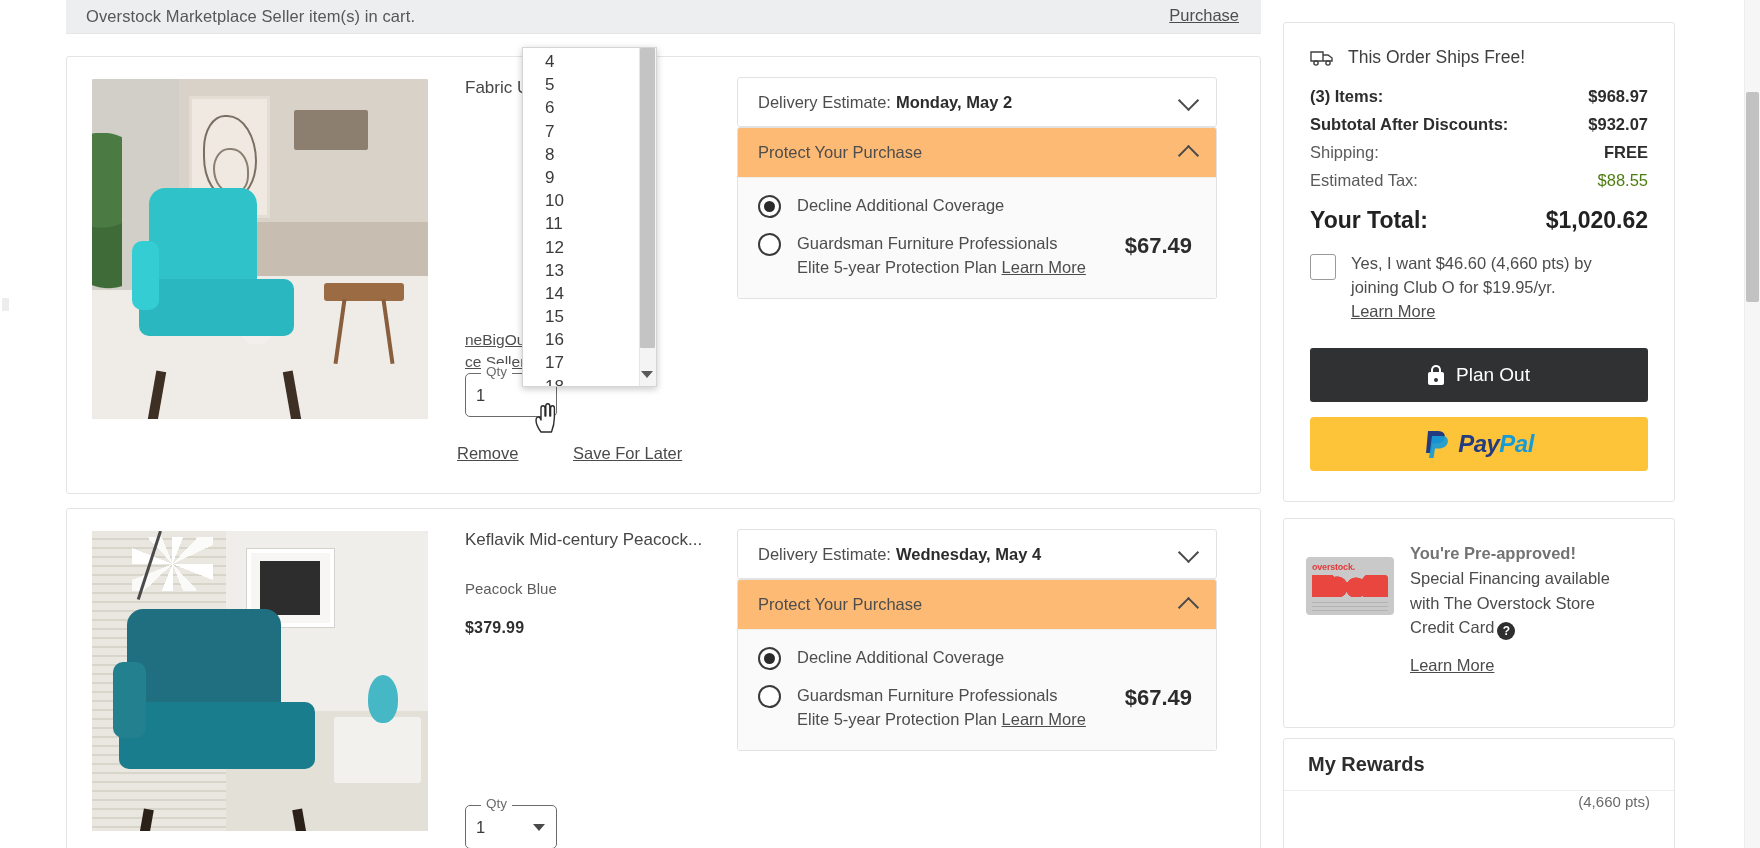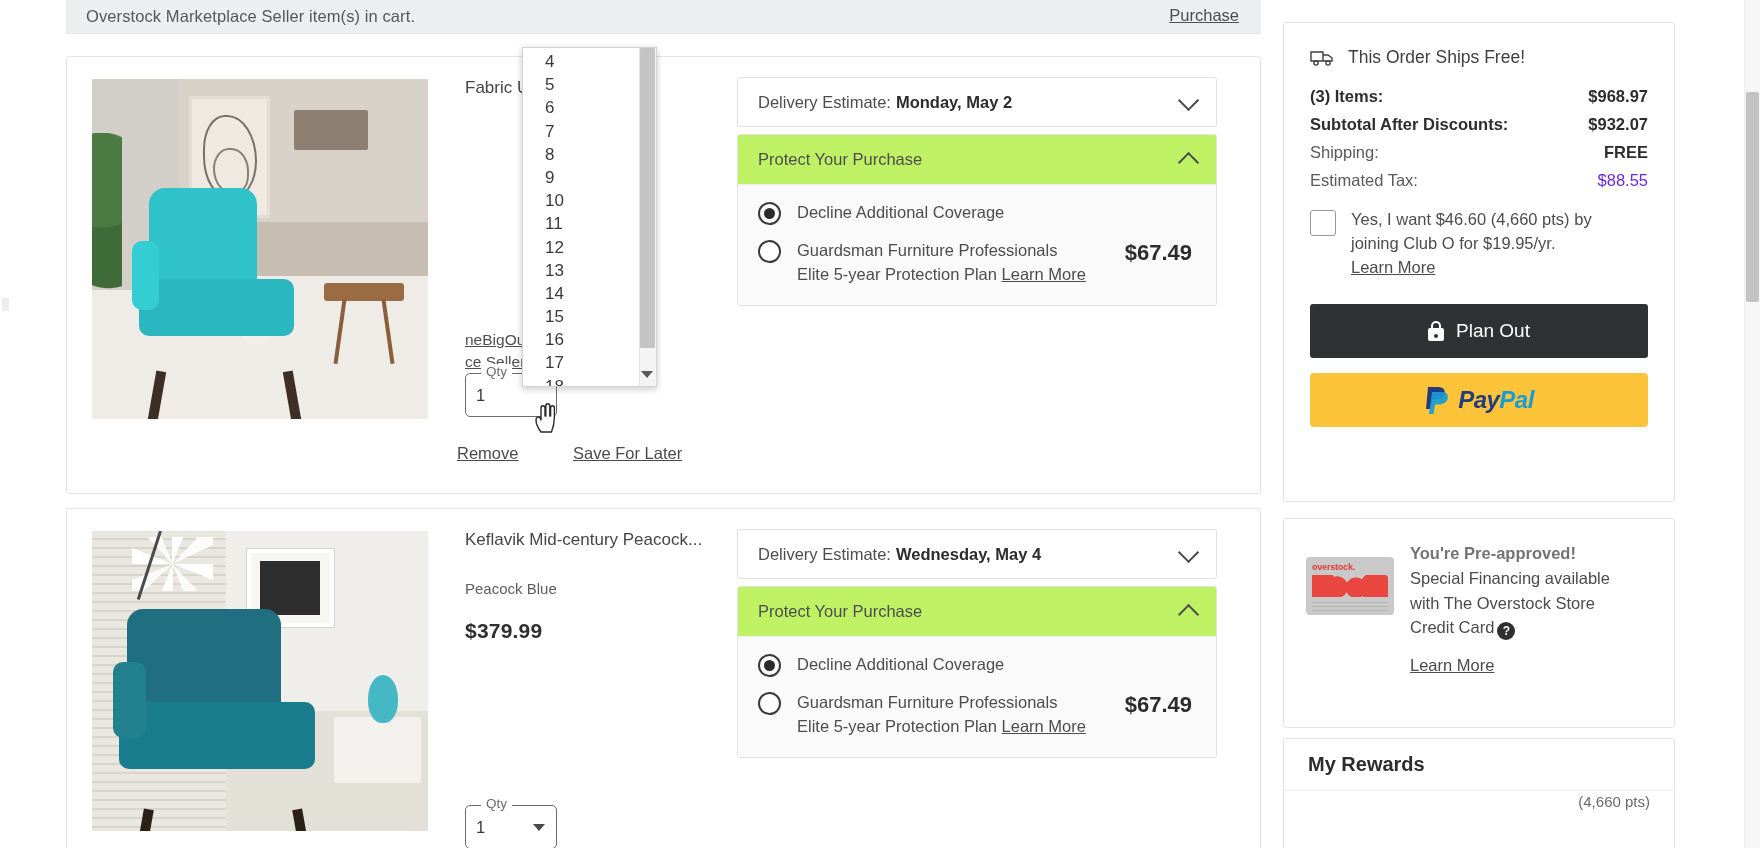"Protect Your Purchase" .protect-wrap { background: #bef264 -> #fdba74; margin-top: 7px -> none }
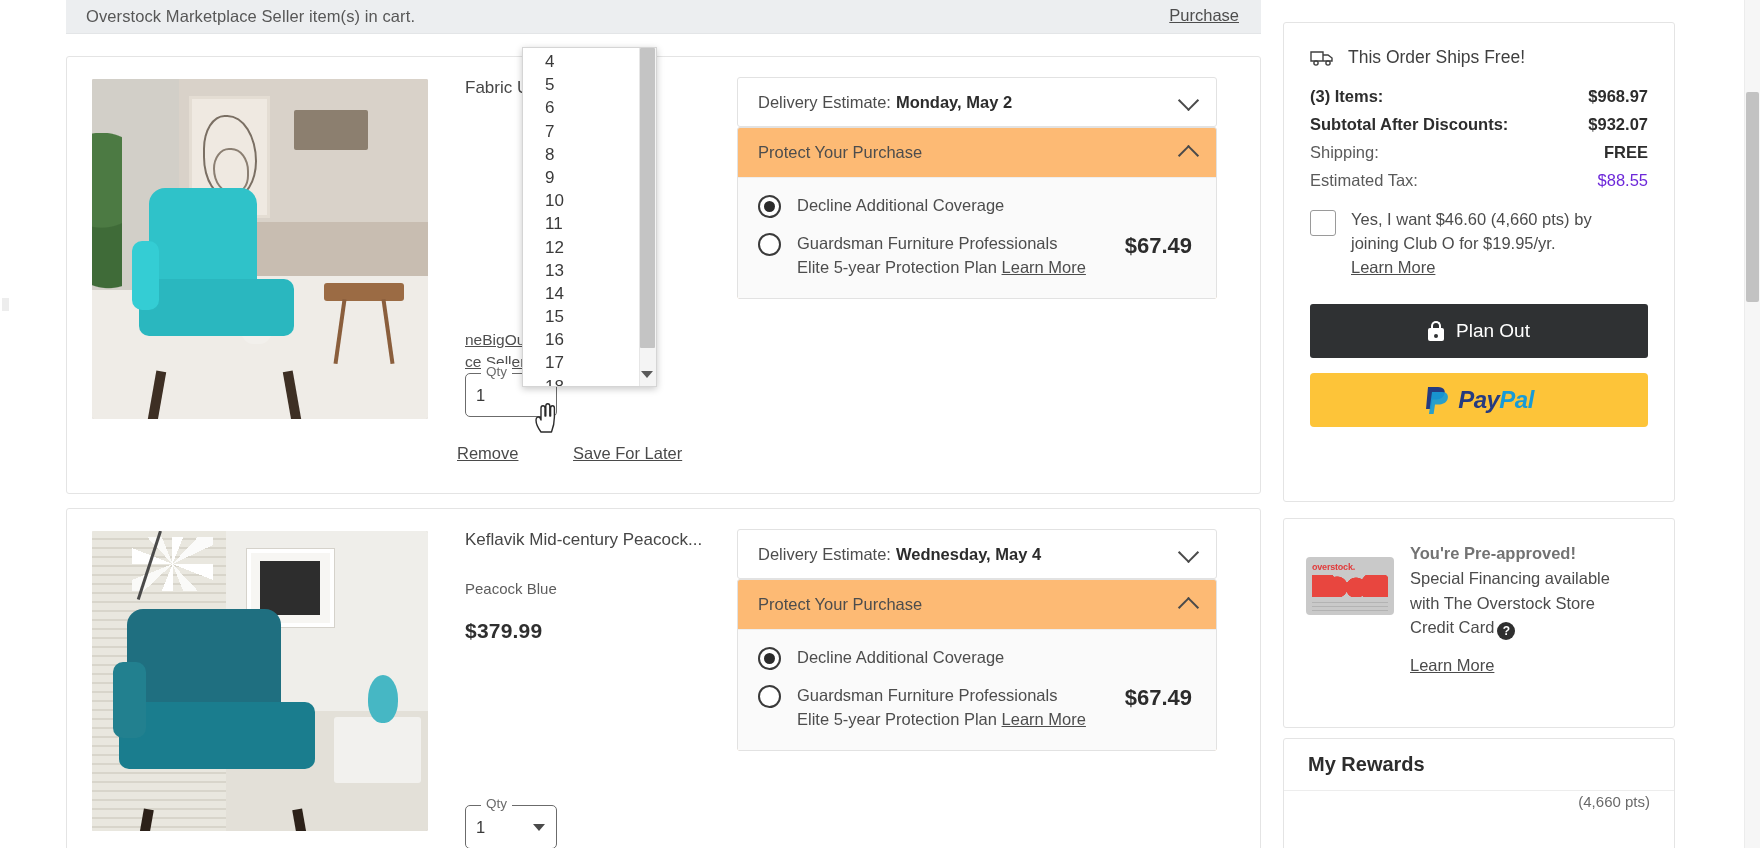"$88.55" .sum-row .val { color: #6d28d9 -> #4d7c0f }
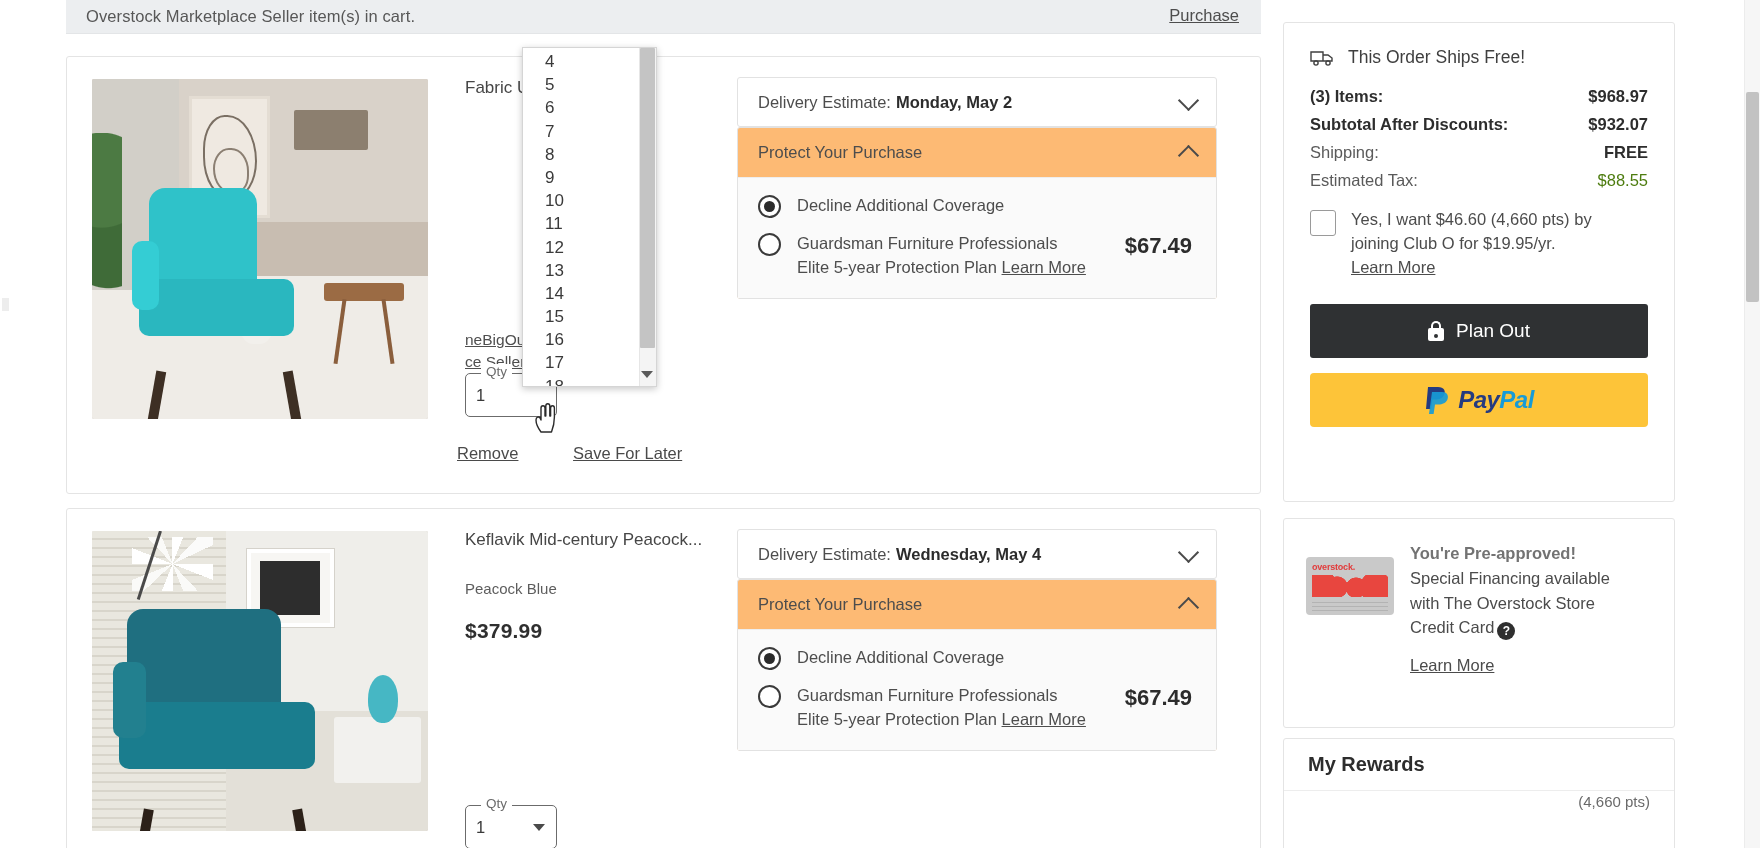"Your Total:" div.sum-row { html: none -> <div> <span>Your Total:</span> <span>$1,020.62</span> </div> }
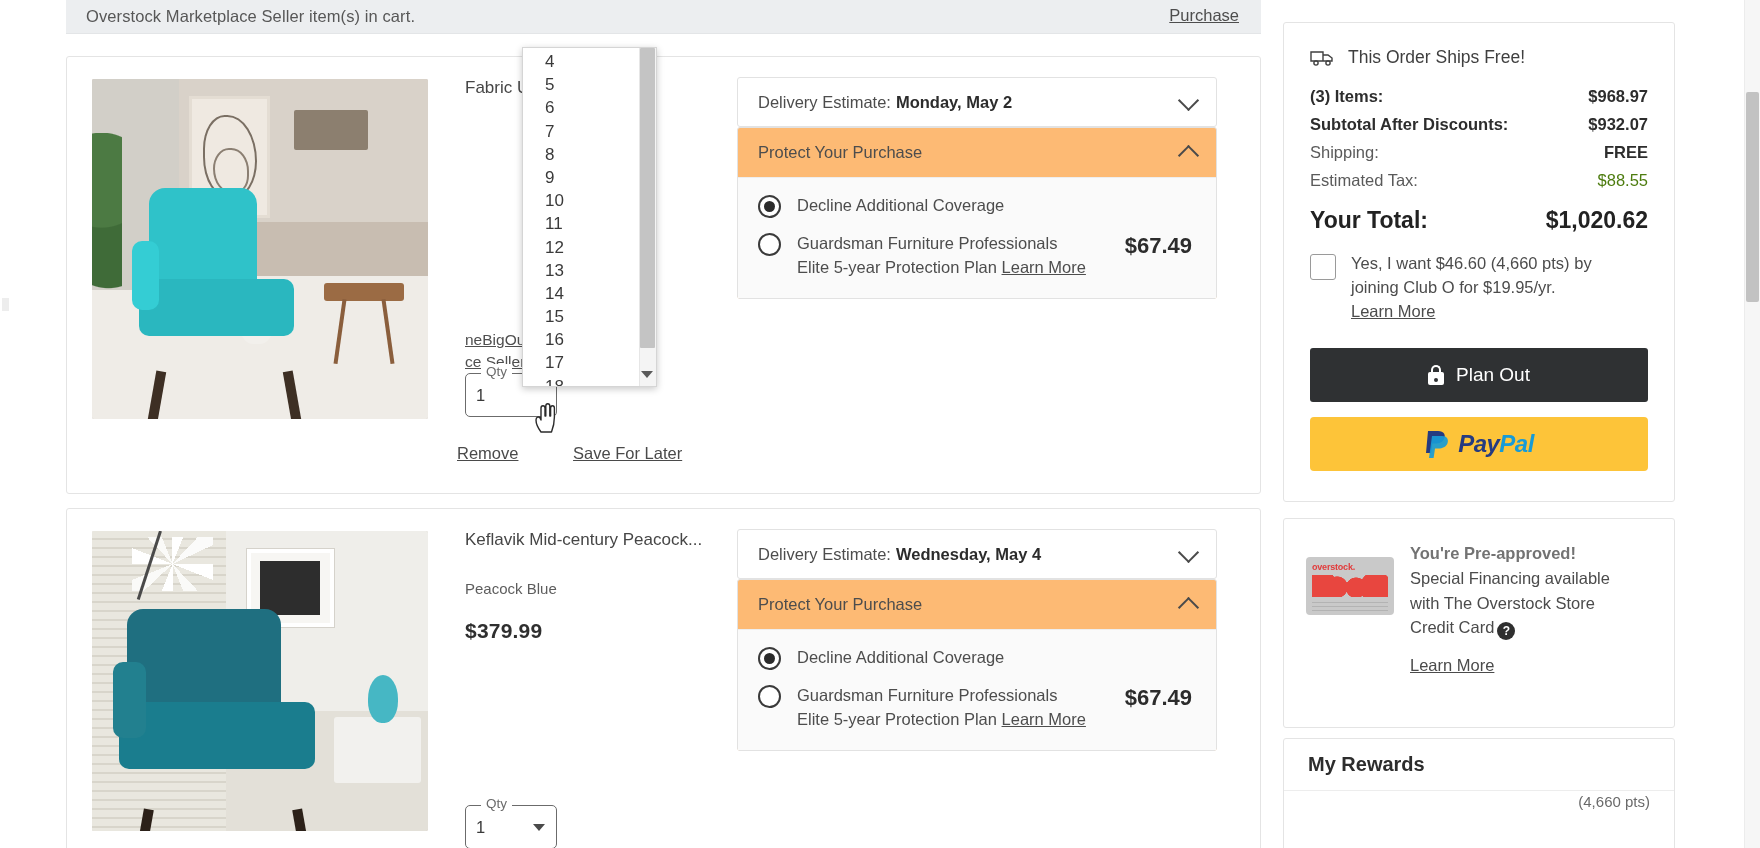"$379.99" .prod-price { font-size: 21px -> 16px }
